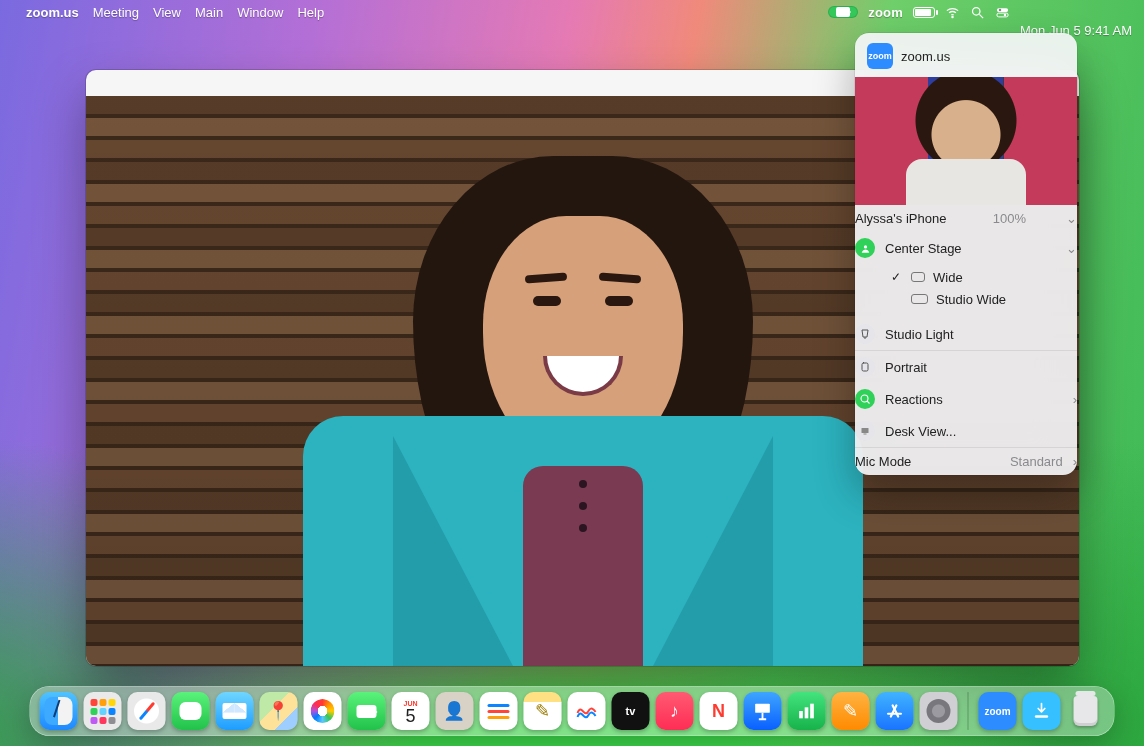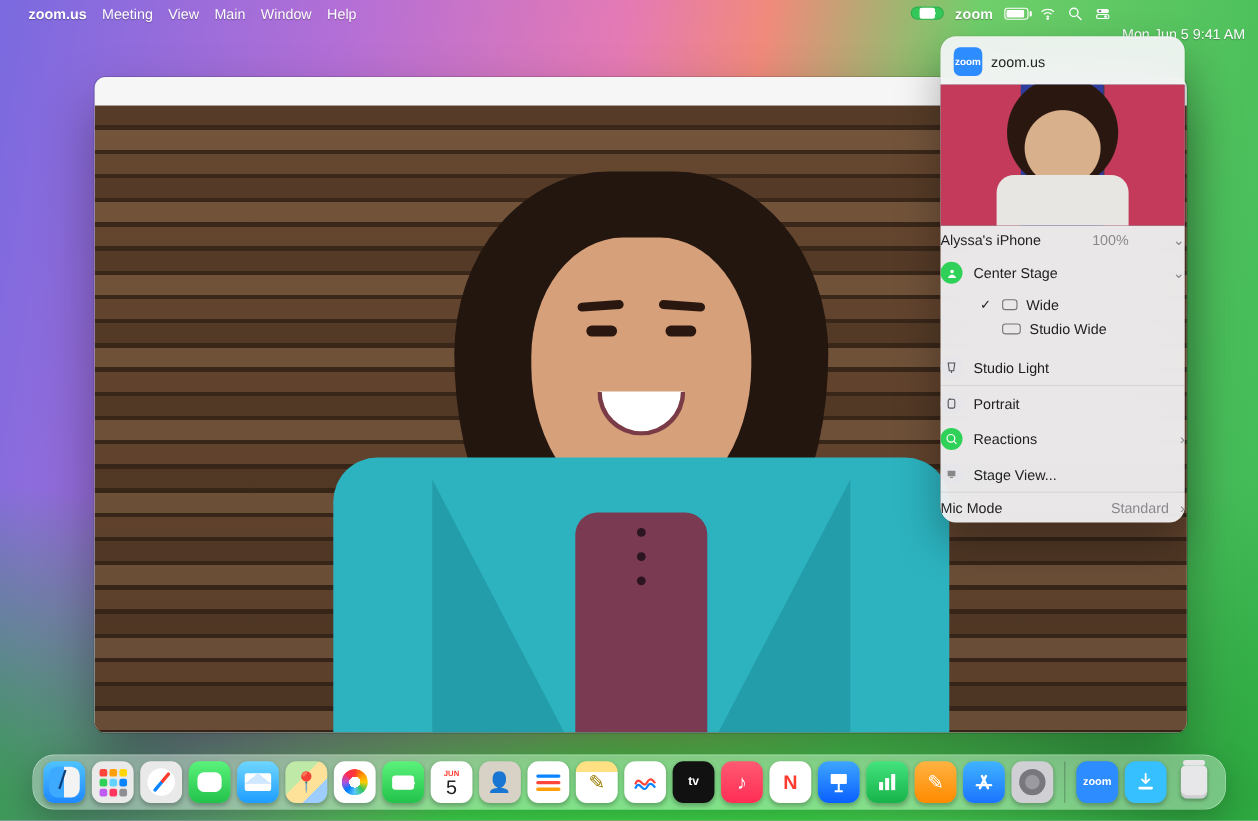"Stage View..." span { text: Stage -> Desk }
